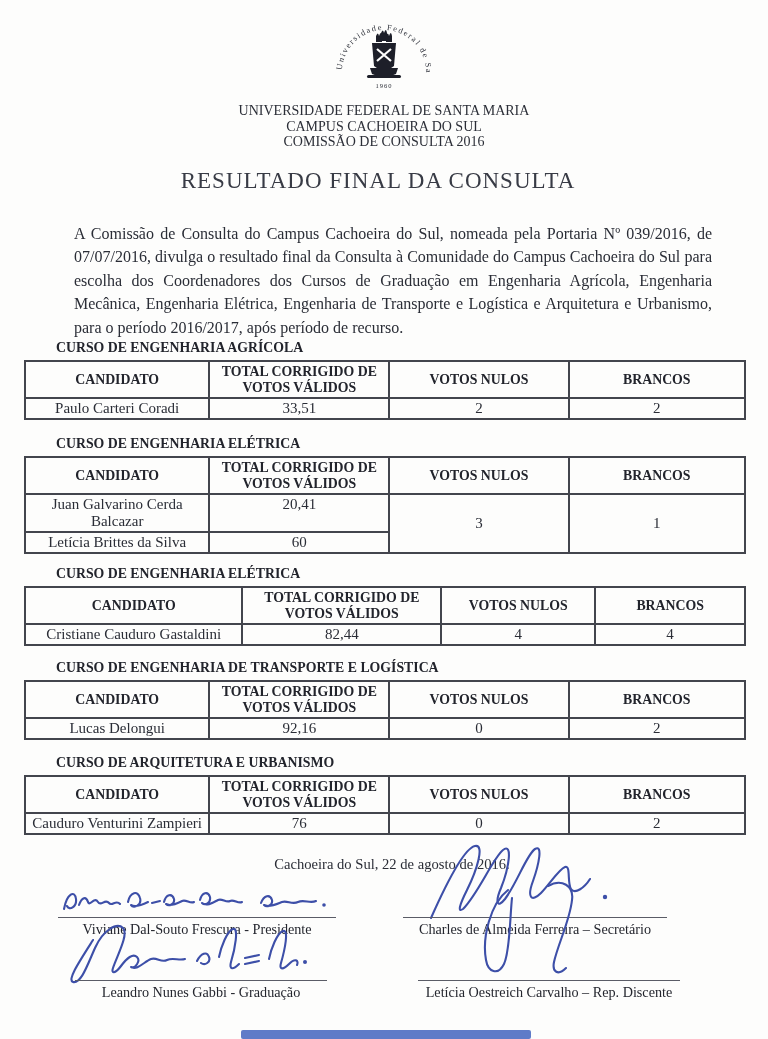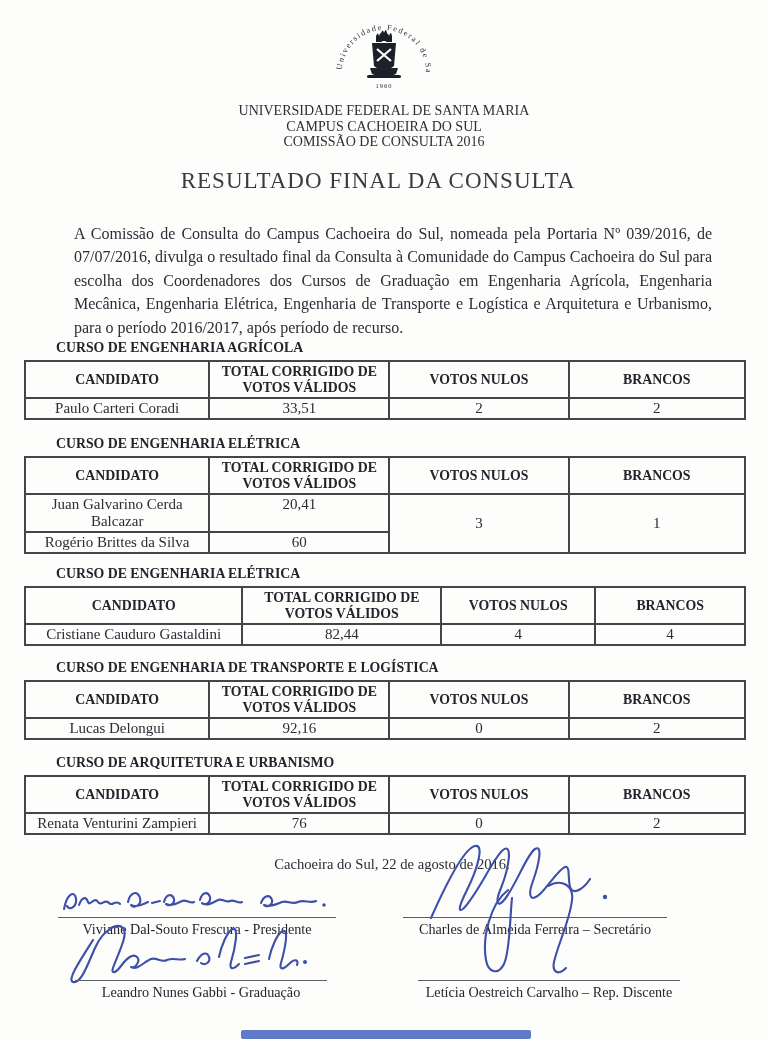"Rogério Brittes da Silva" td { text: Rogério -> Letícia }
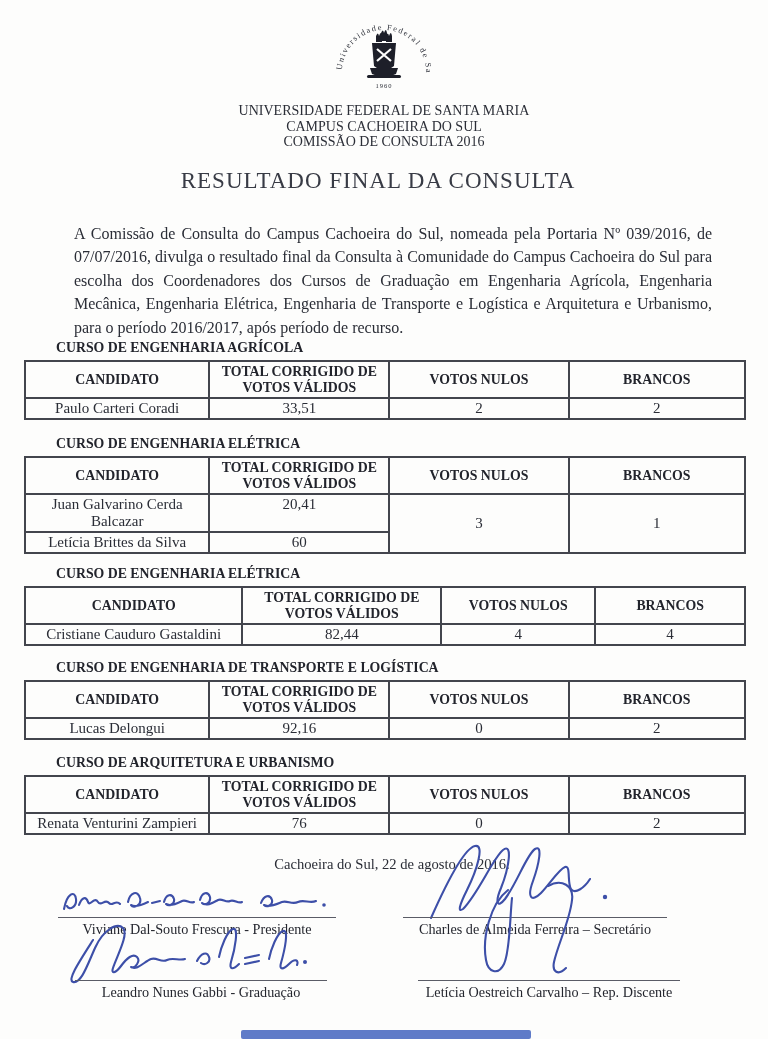"Renata Venturini Zampieri" td { text: Renata -> Cauduro }
